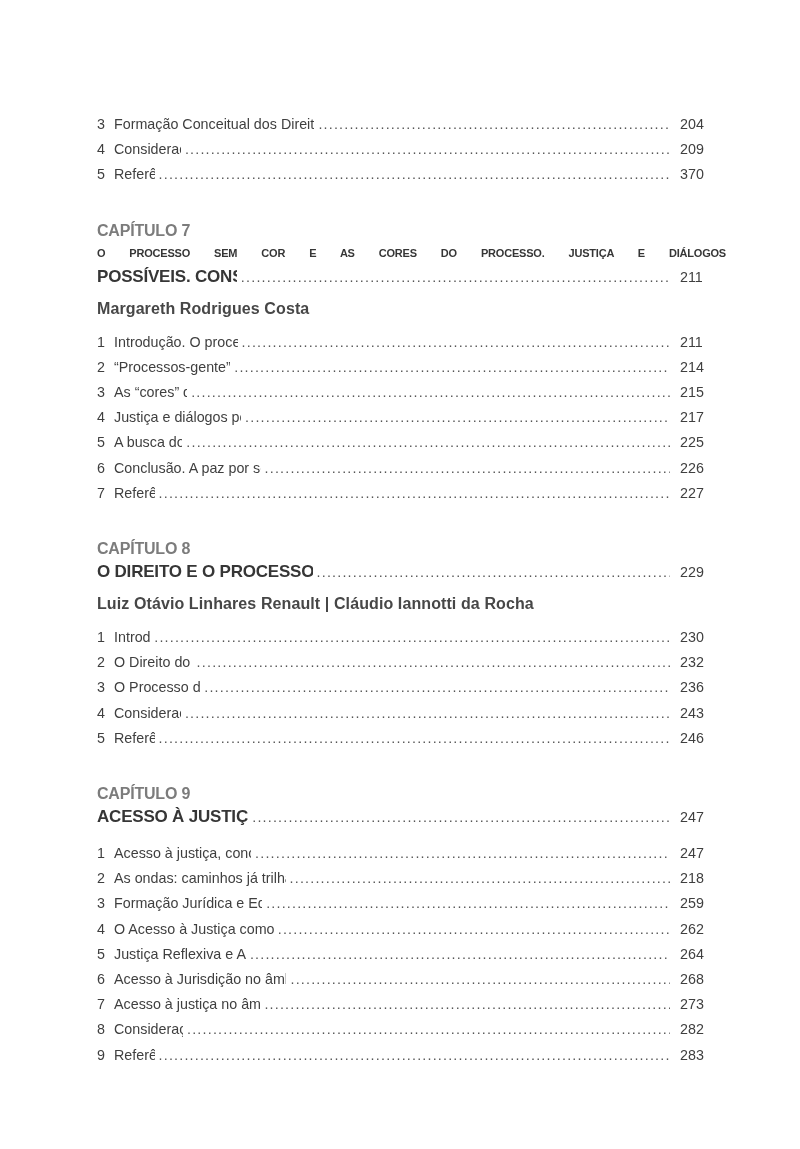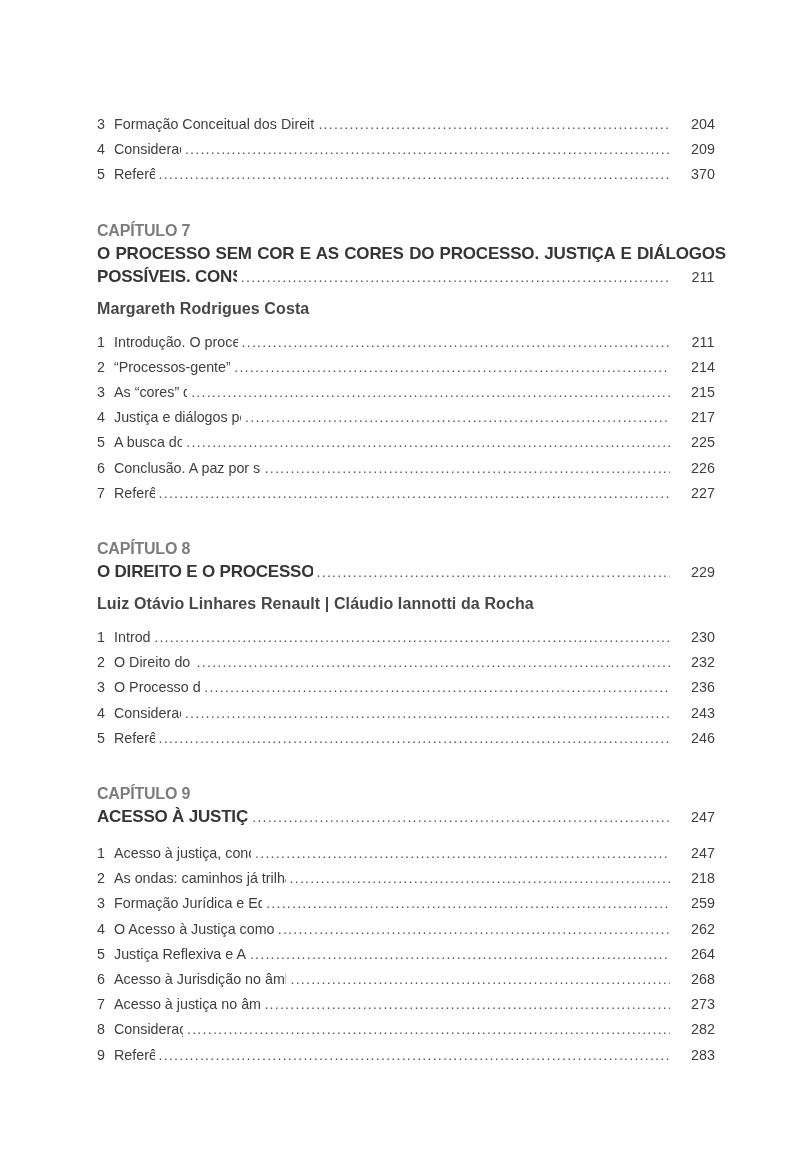"204" .pg { text-align: center -> left }
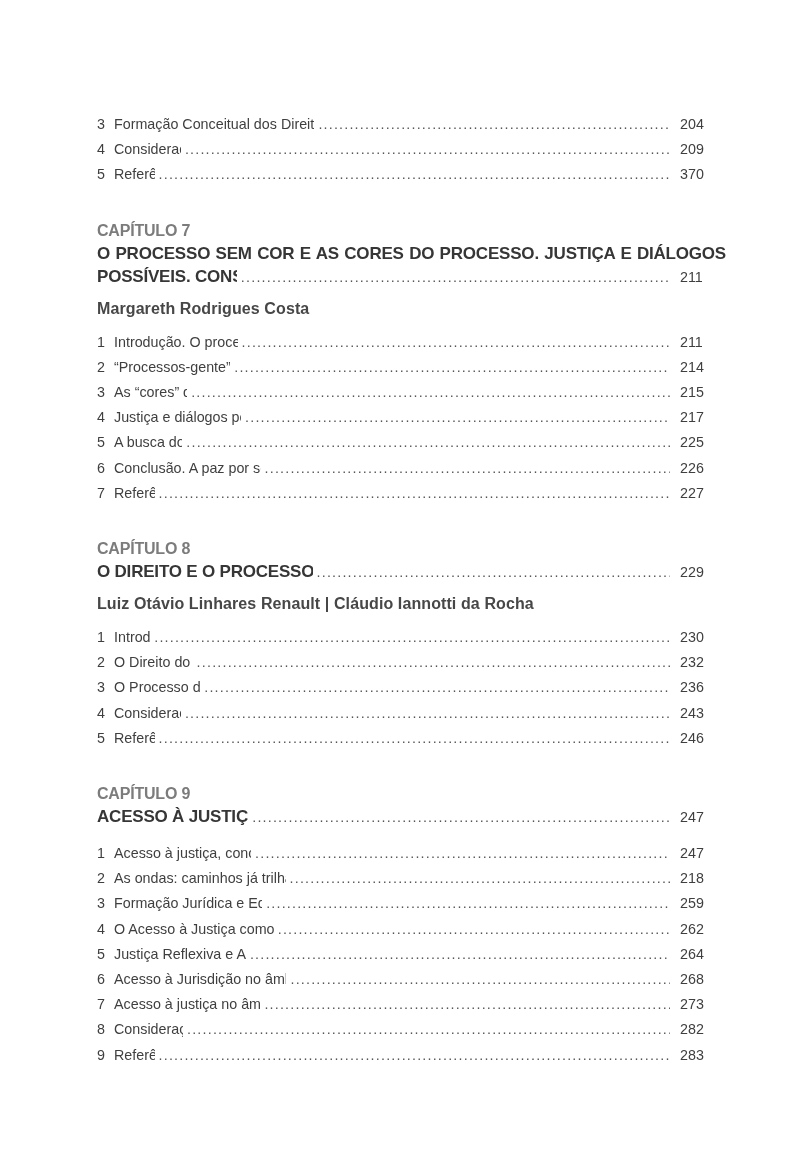"O PROCESSO SEM COR E" .title-justified { font-size: 17px -> 11px }
